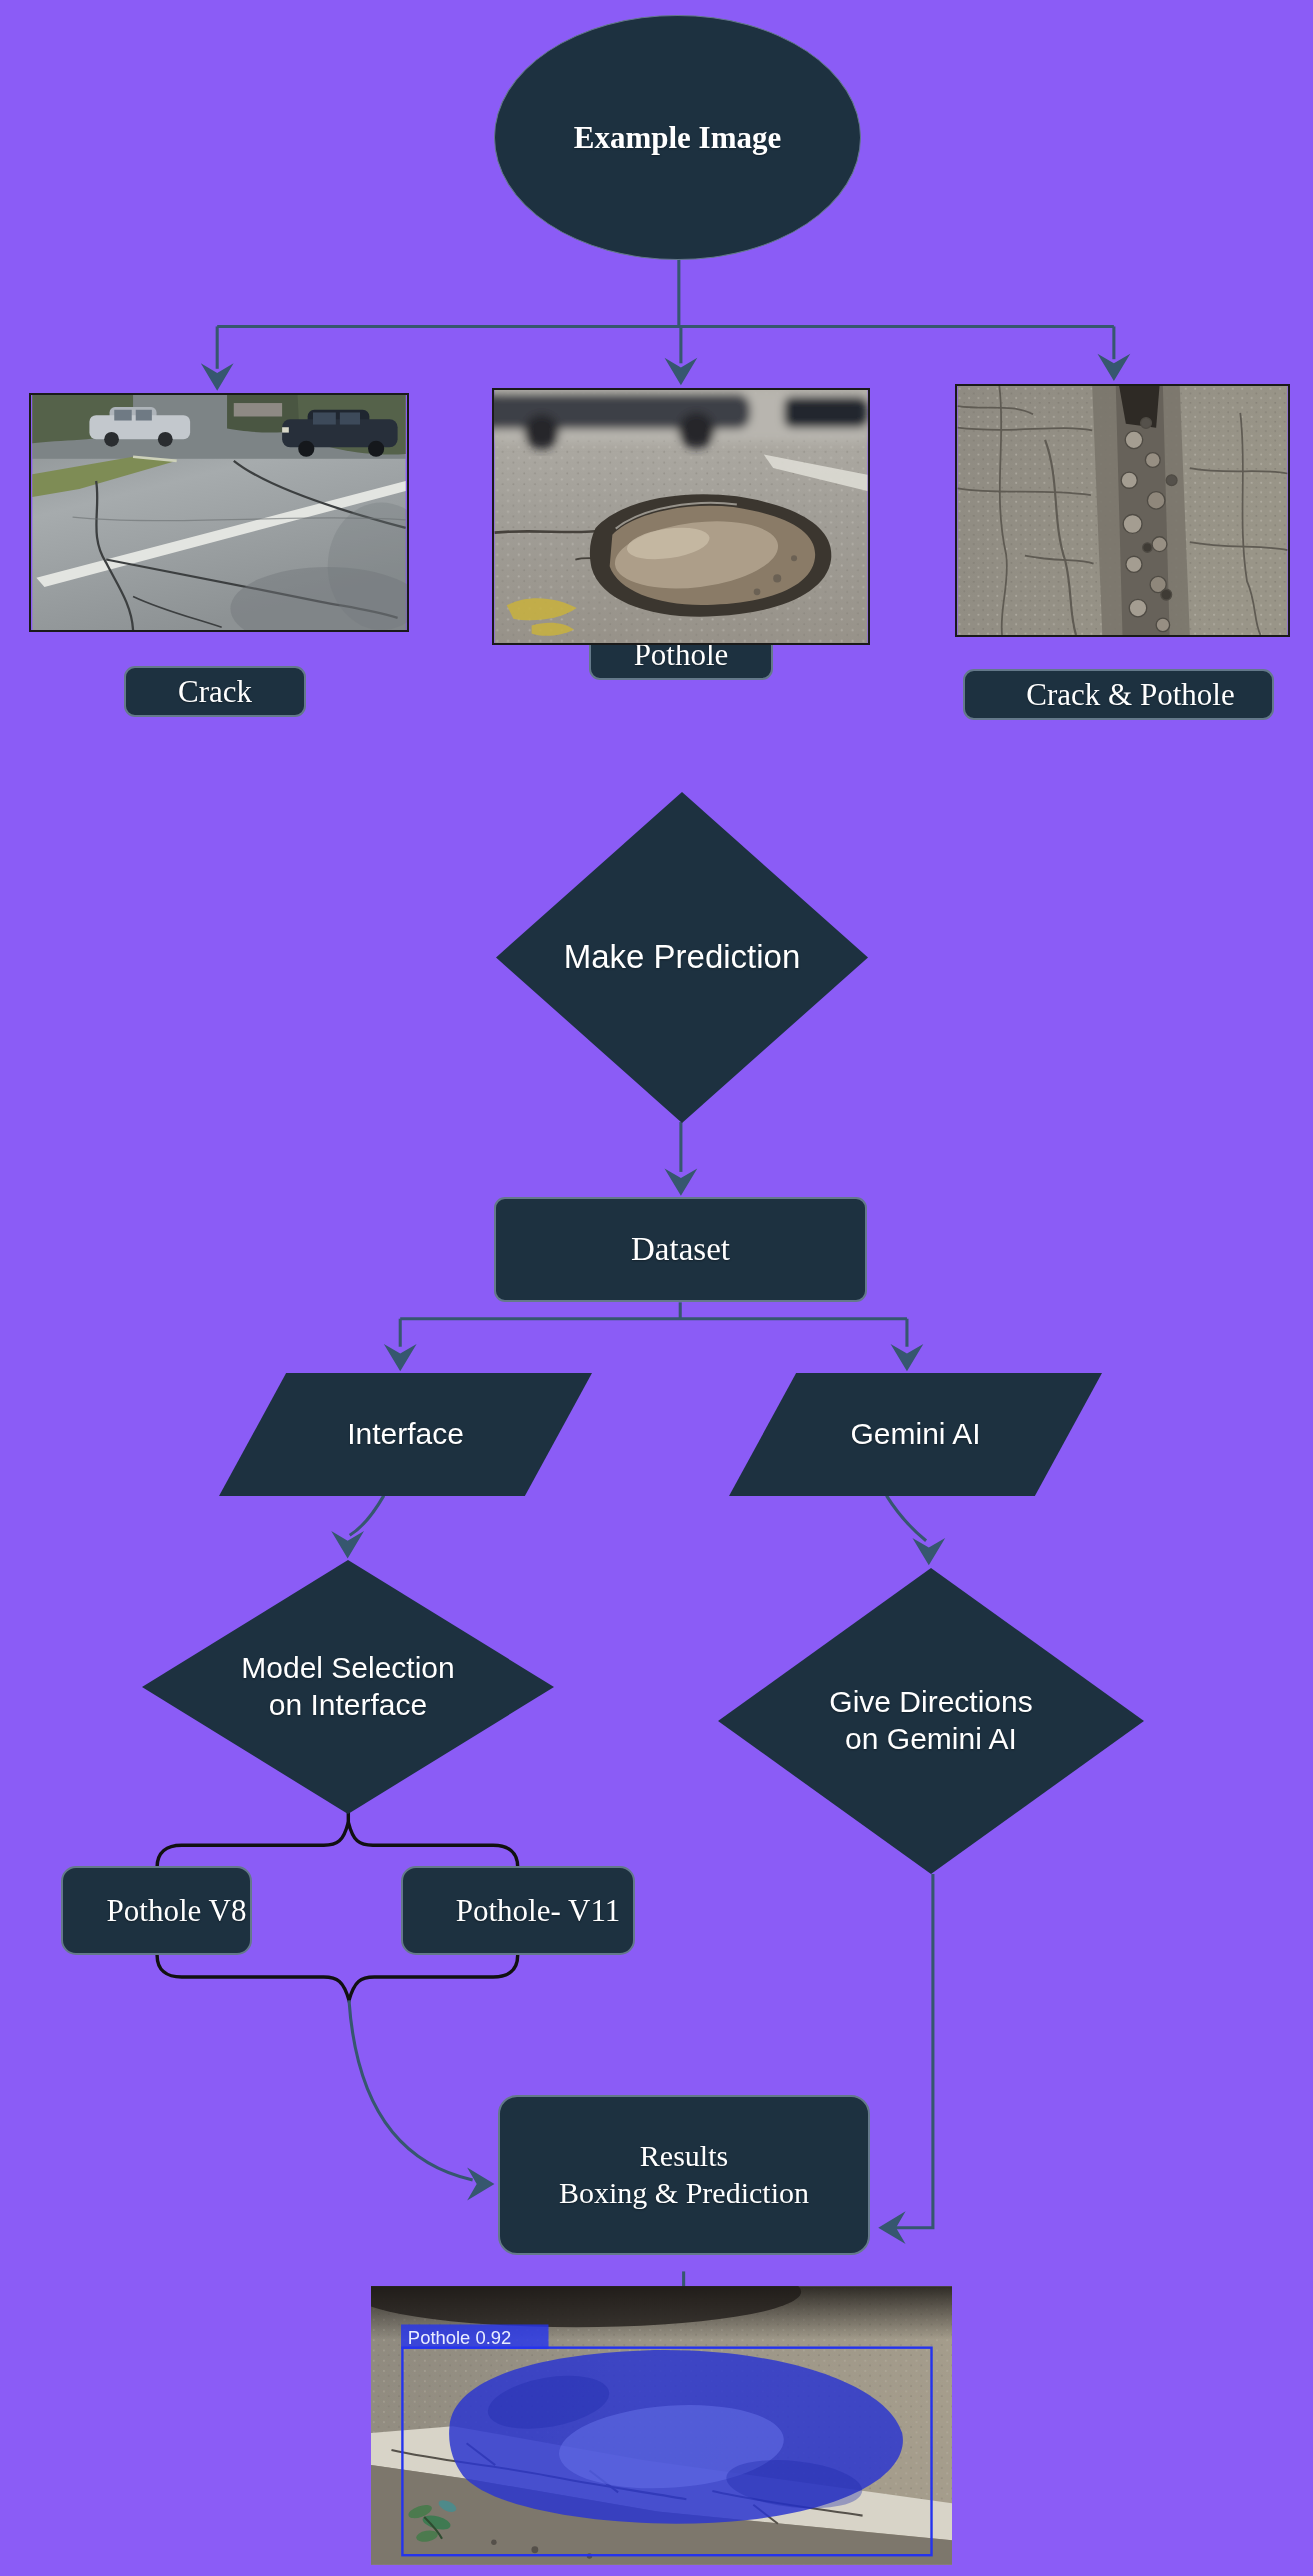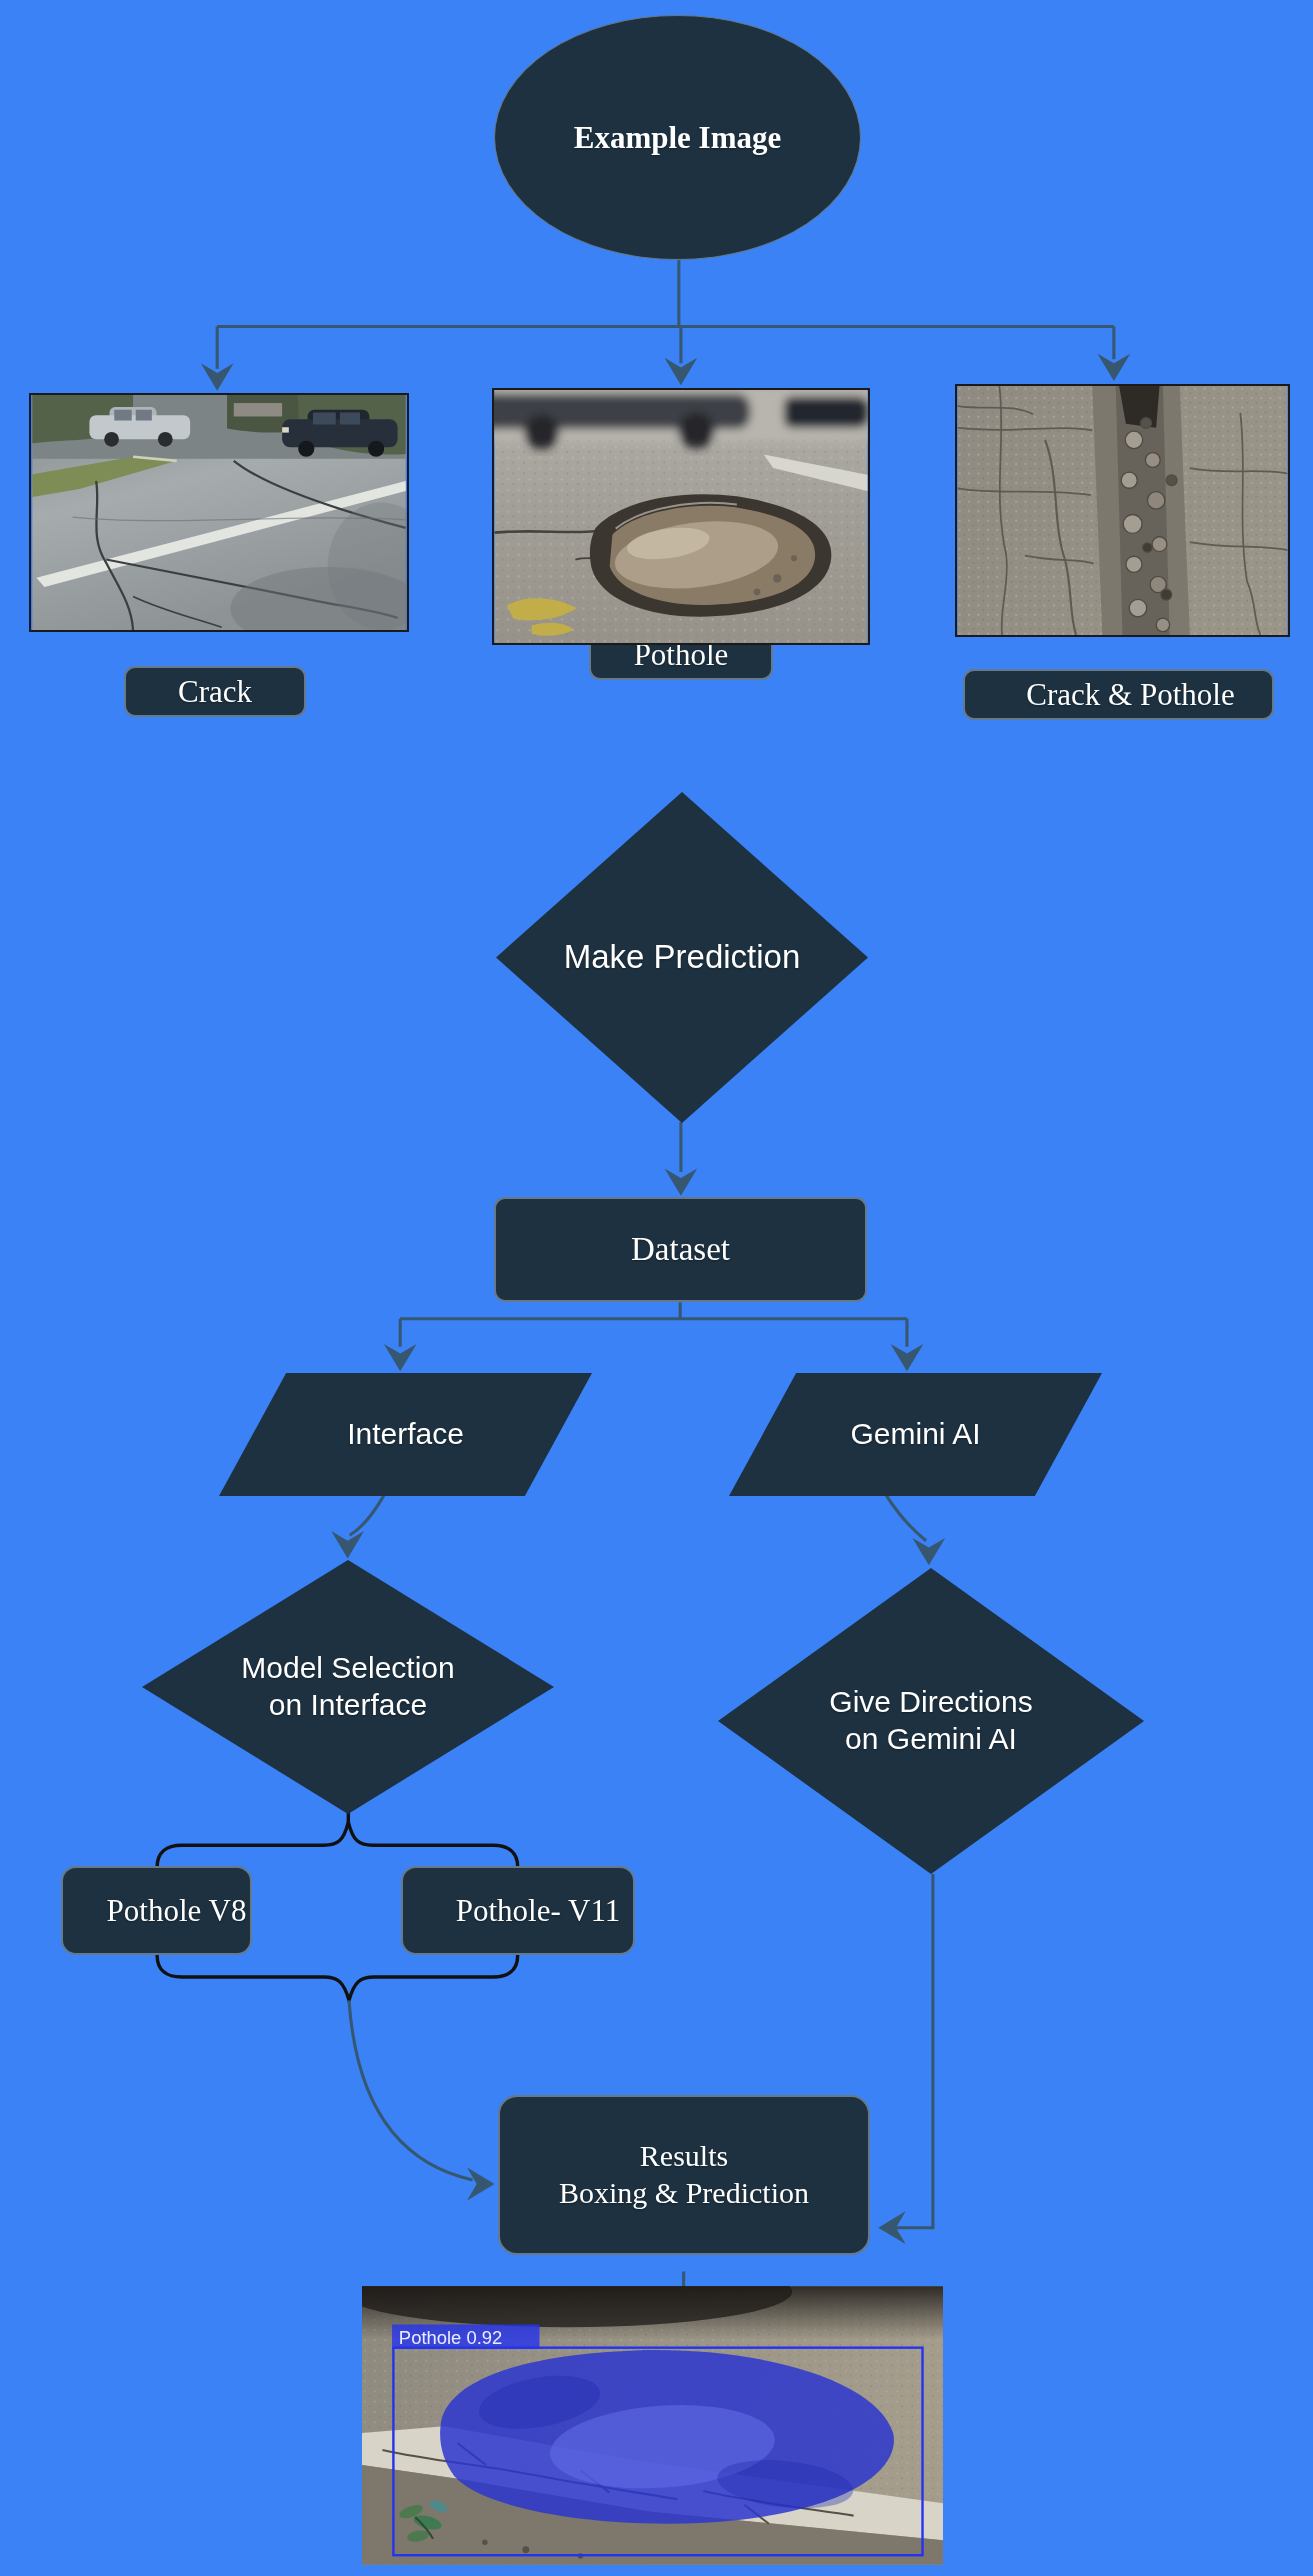"Example Image" #canvas { background: #3b82f6 -> #8b5cf6 }
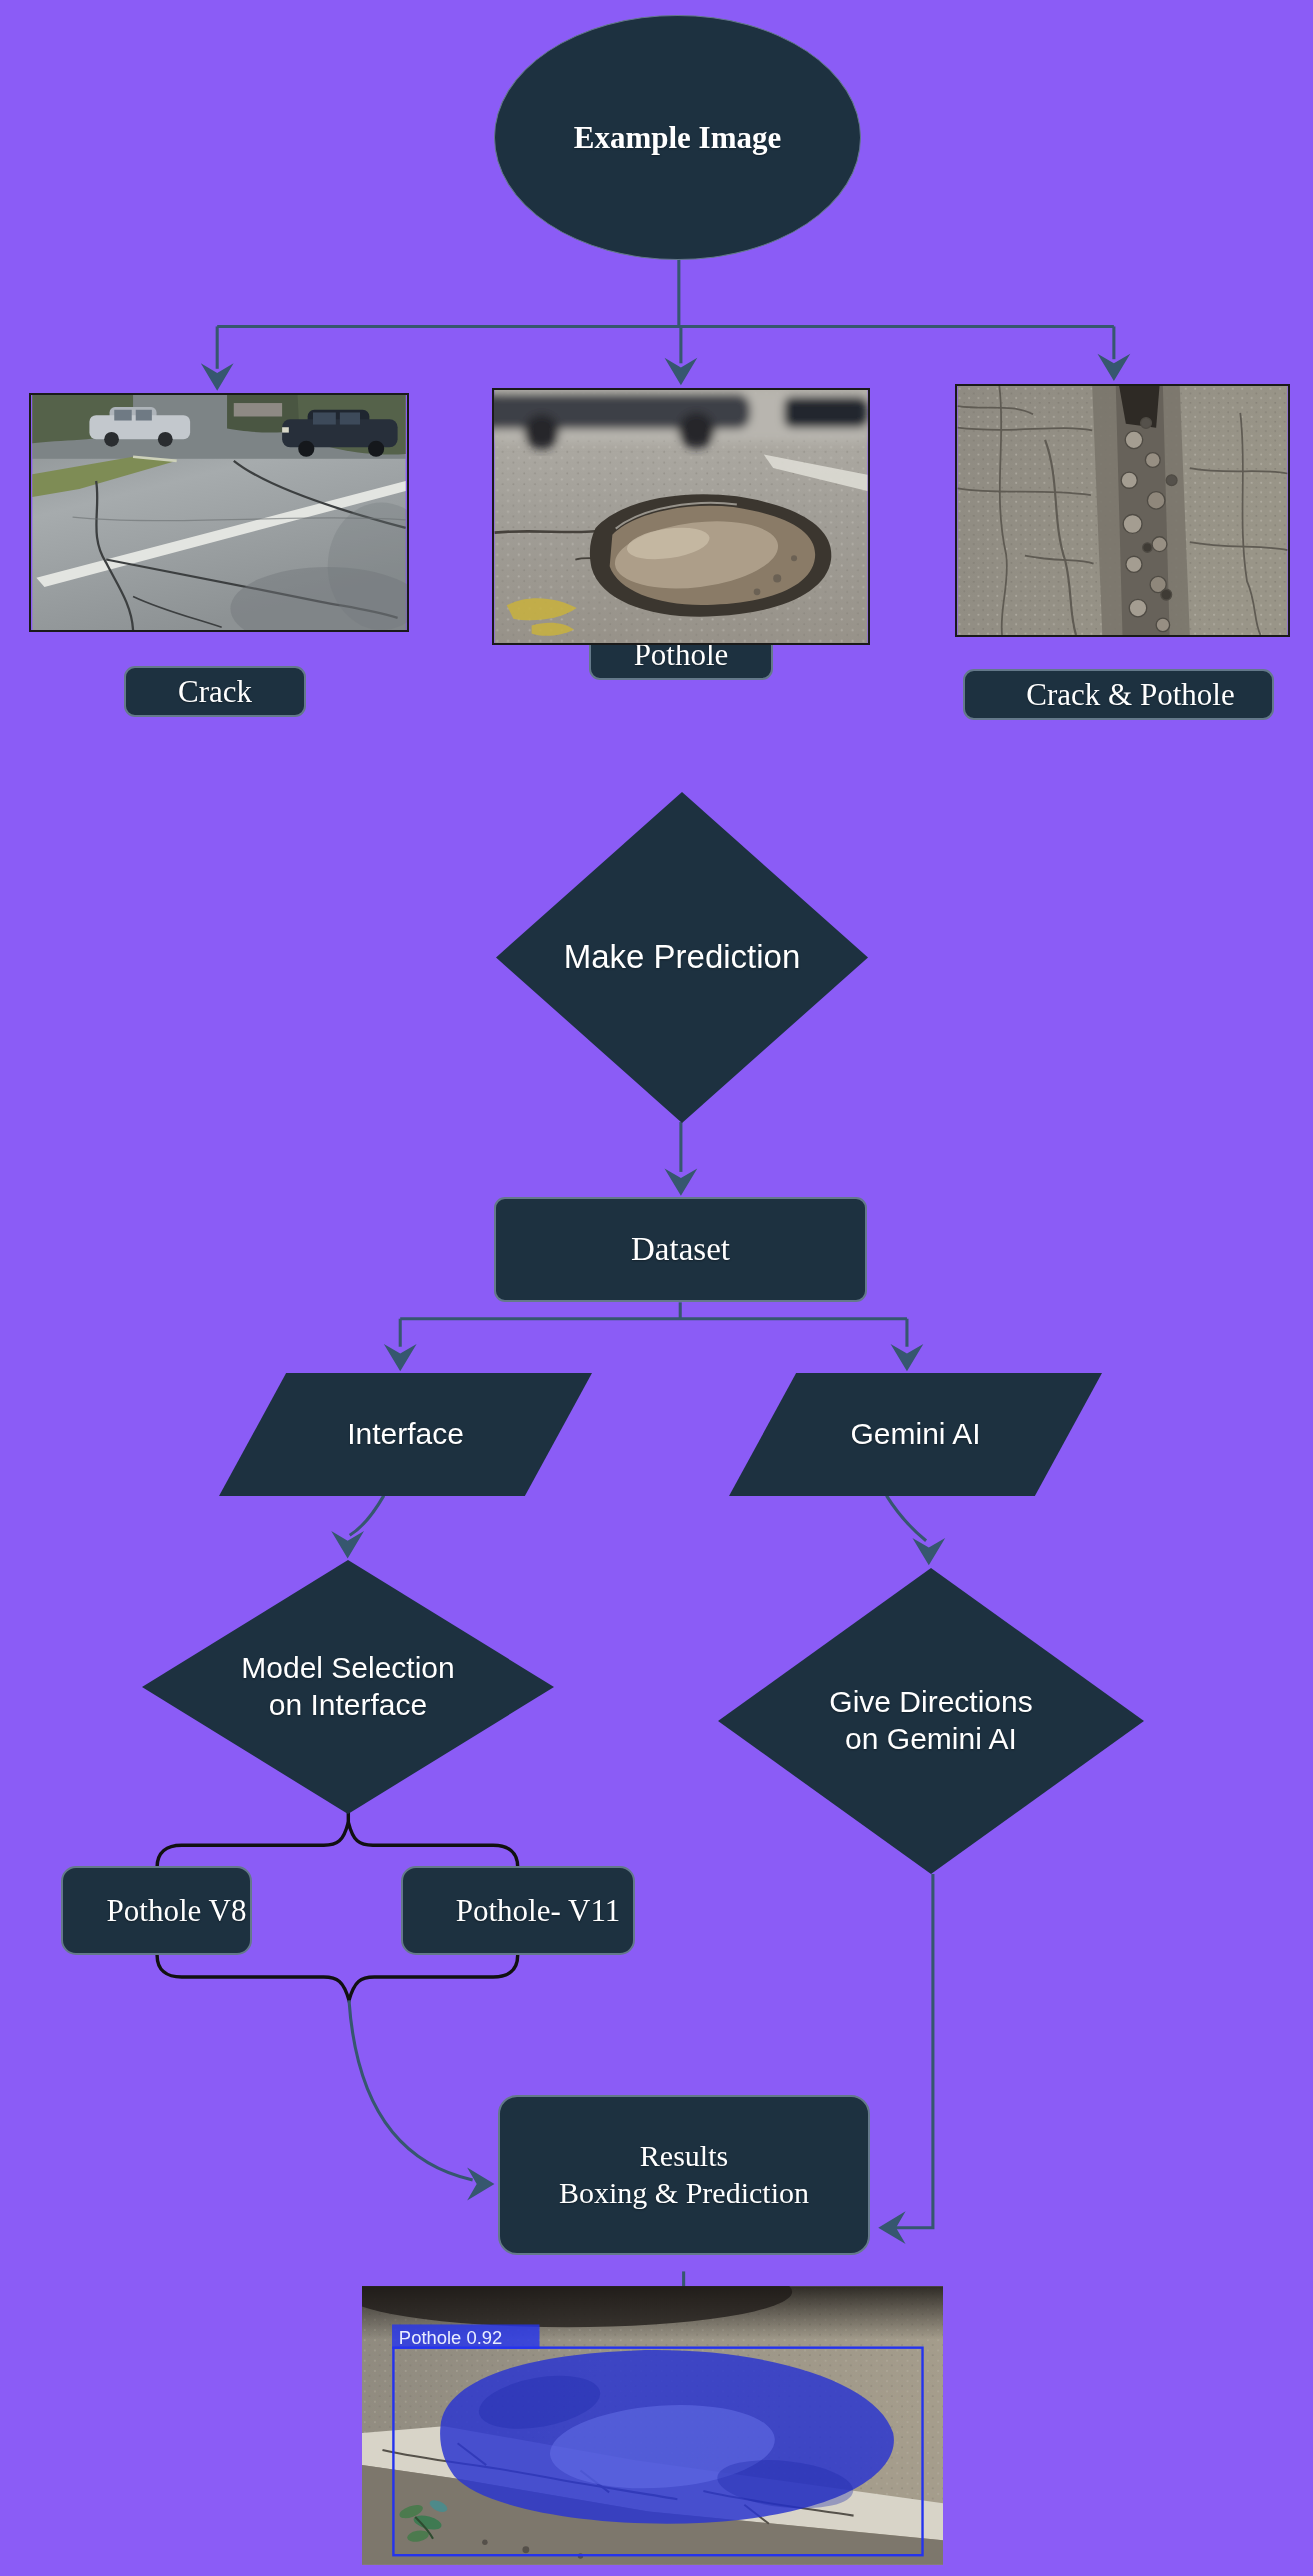"Pothole 0.92" div { left: 362px -> 371px }
